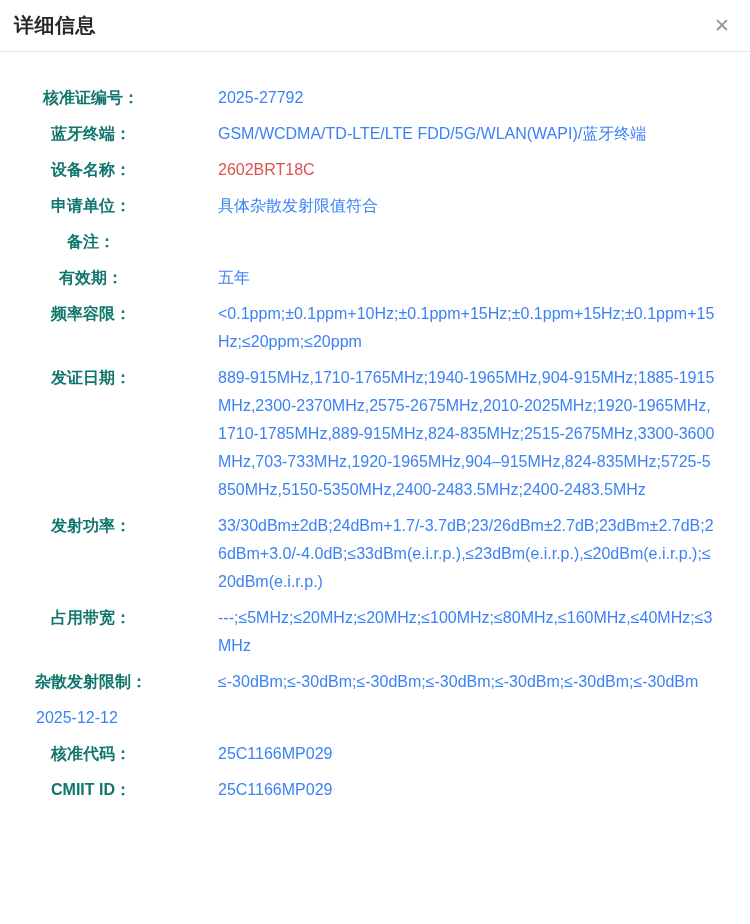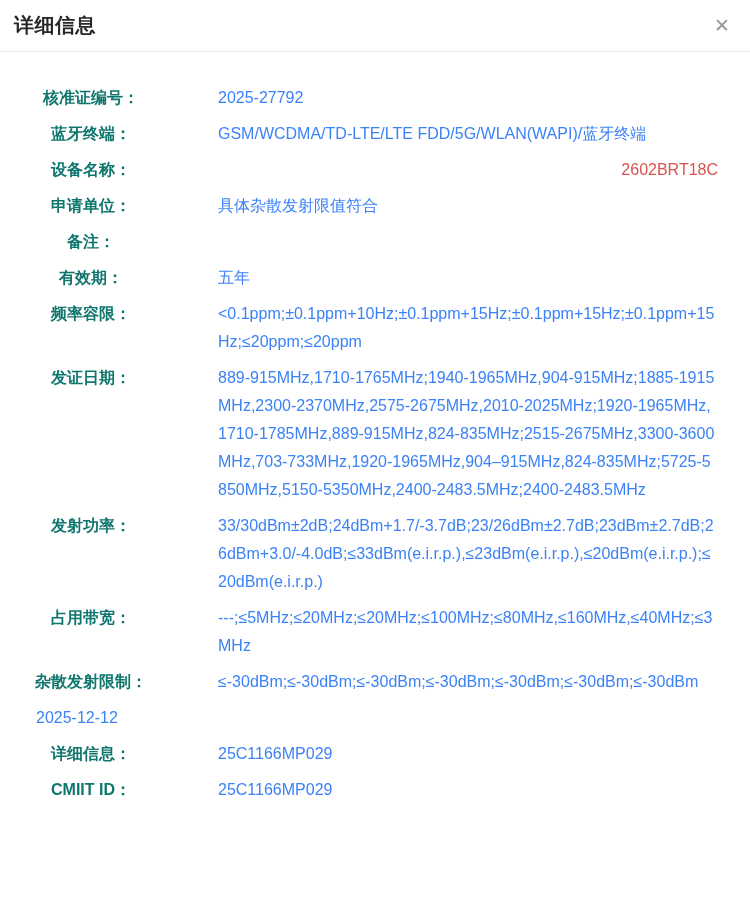"2602BRT18C" div.field-value { text-align: right -> none }
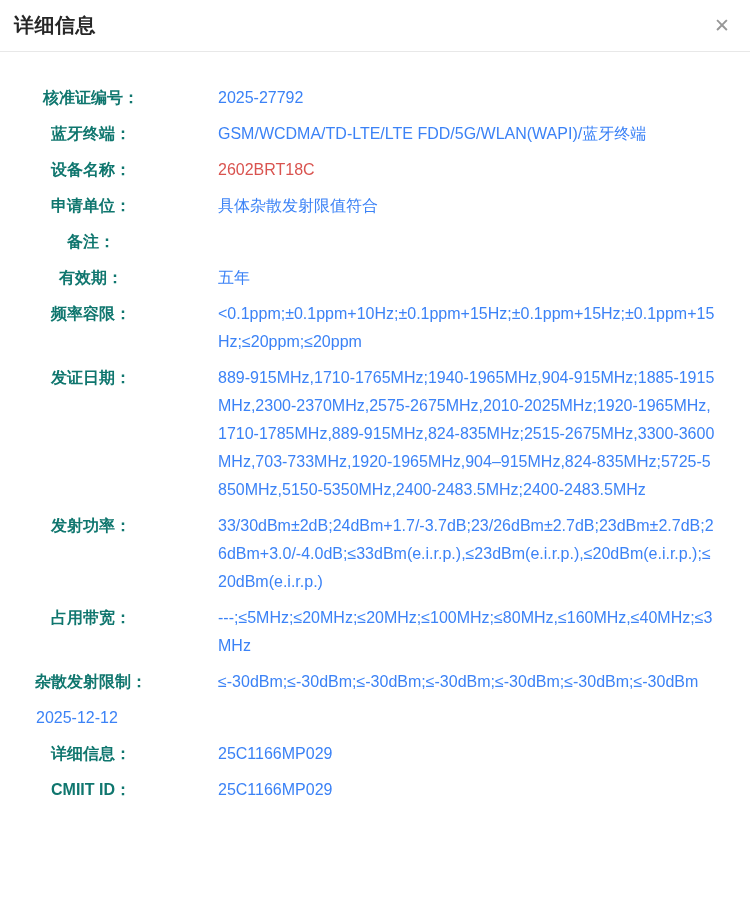"详细信息：" div.field-label { text: 详细信息 -> 核准代码 }
